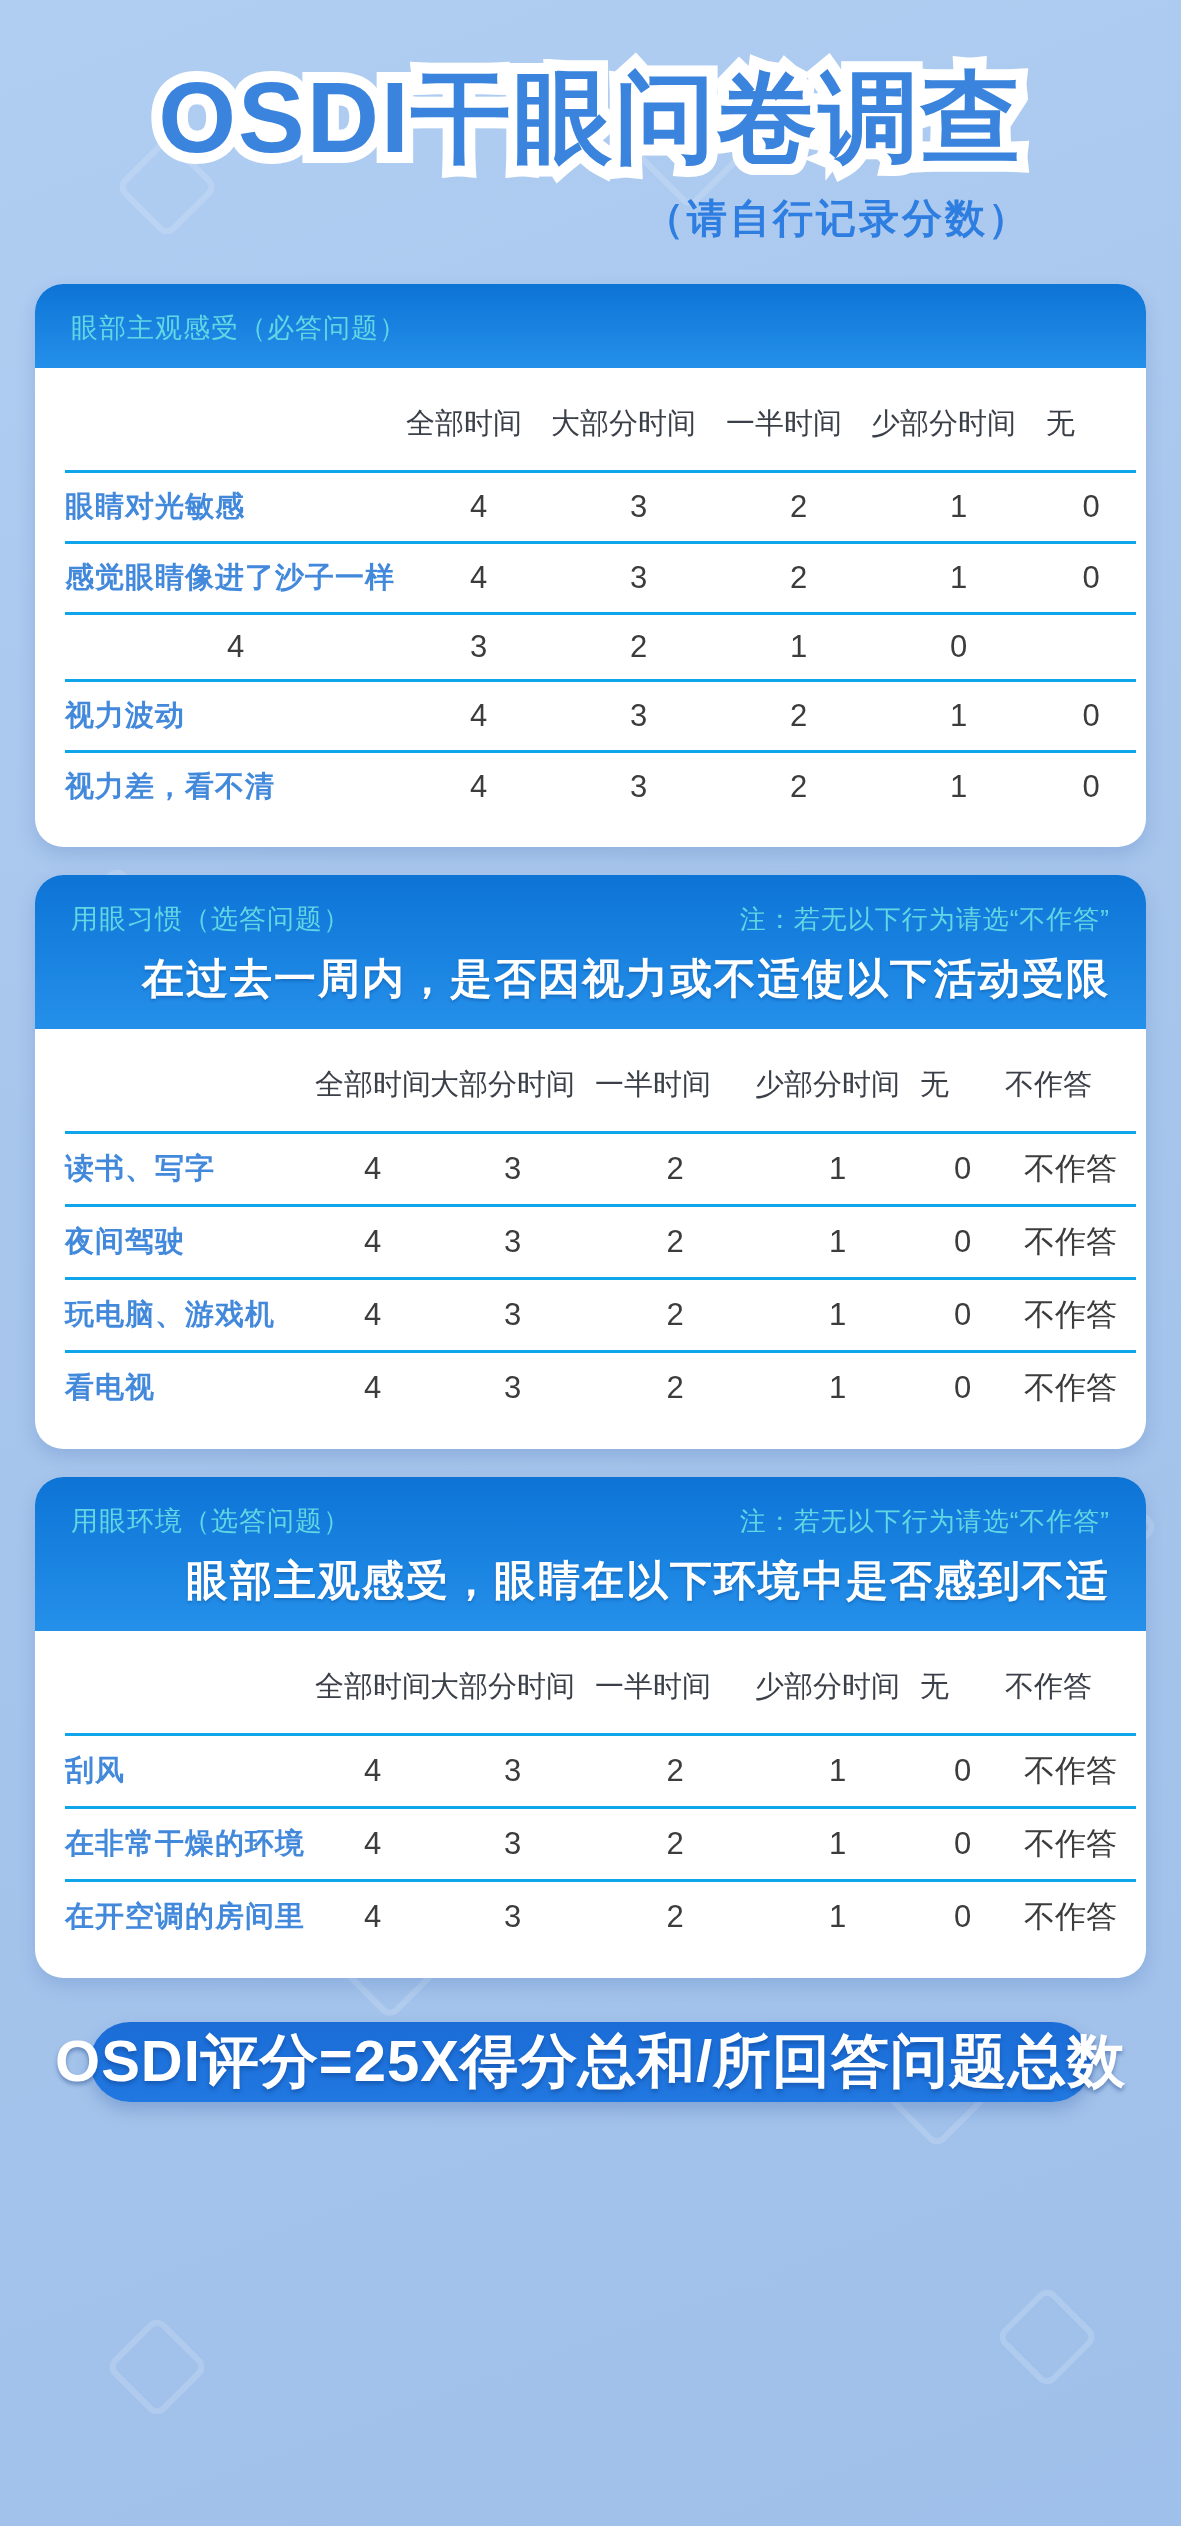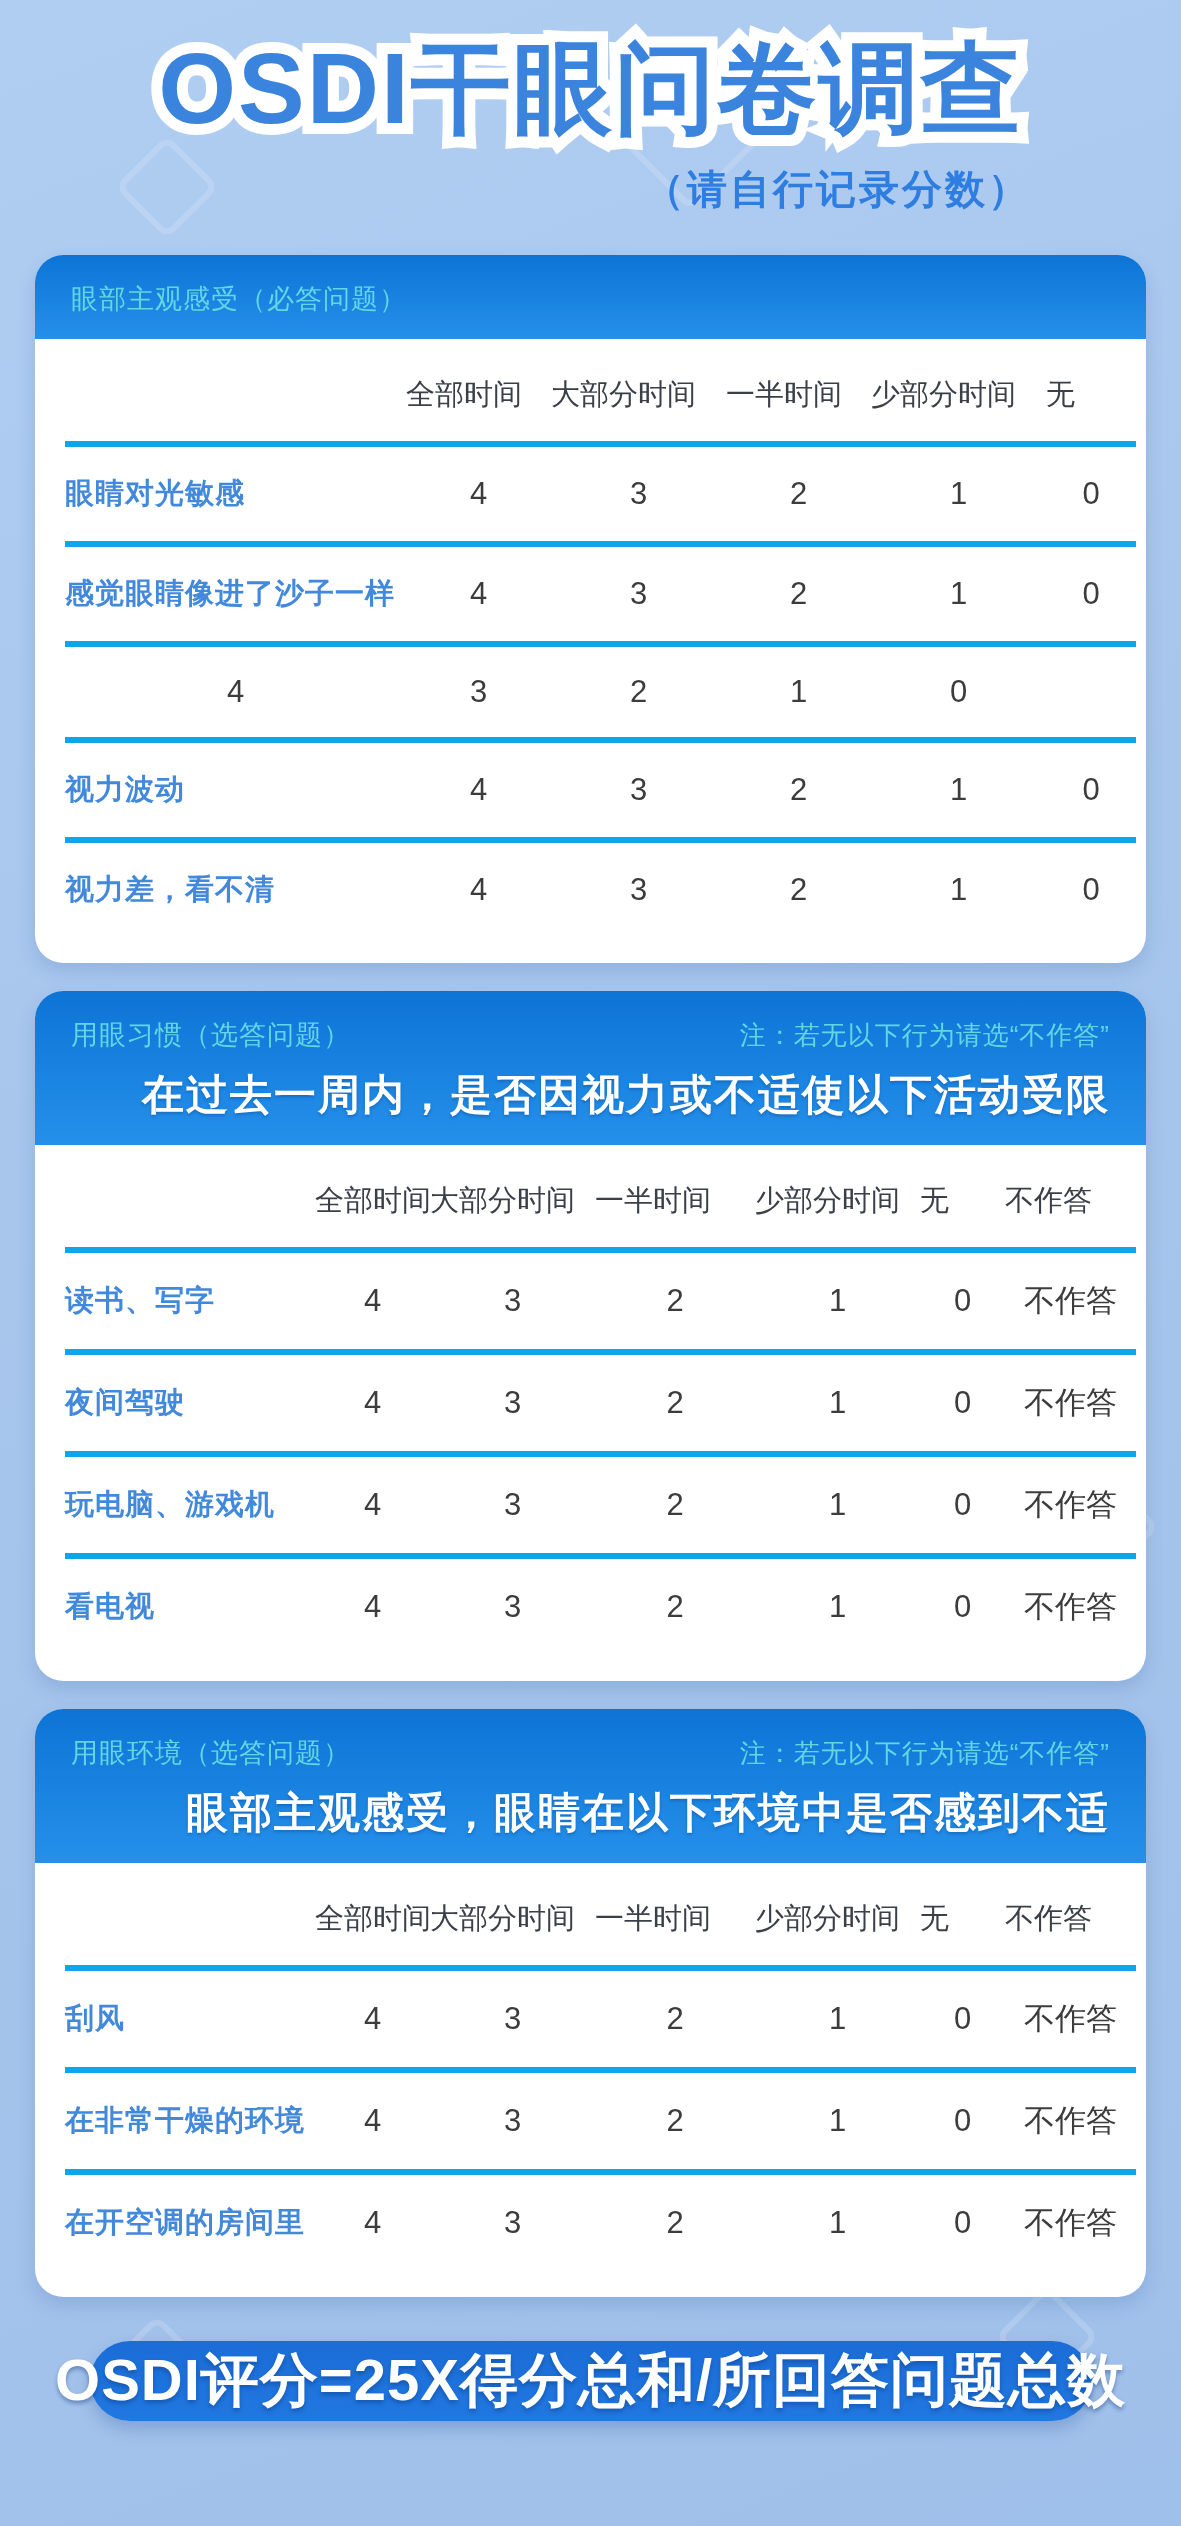"OSDI干眼问卷调查" .hero { padding-top: 23px -> 52px }
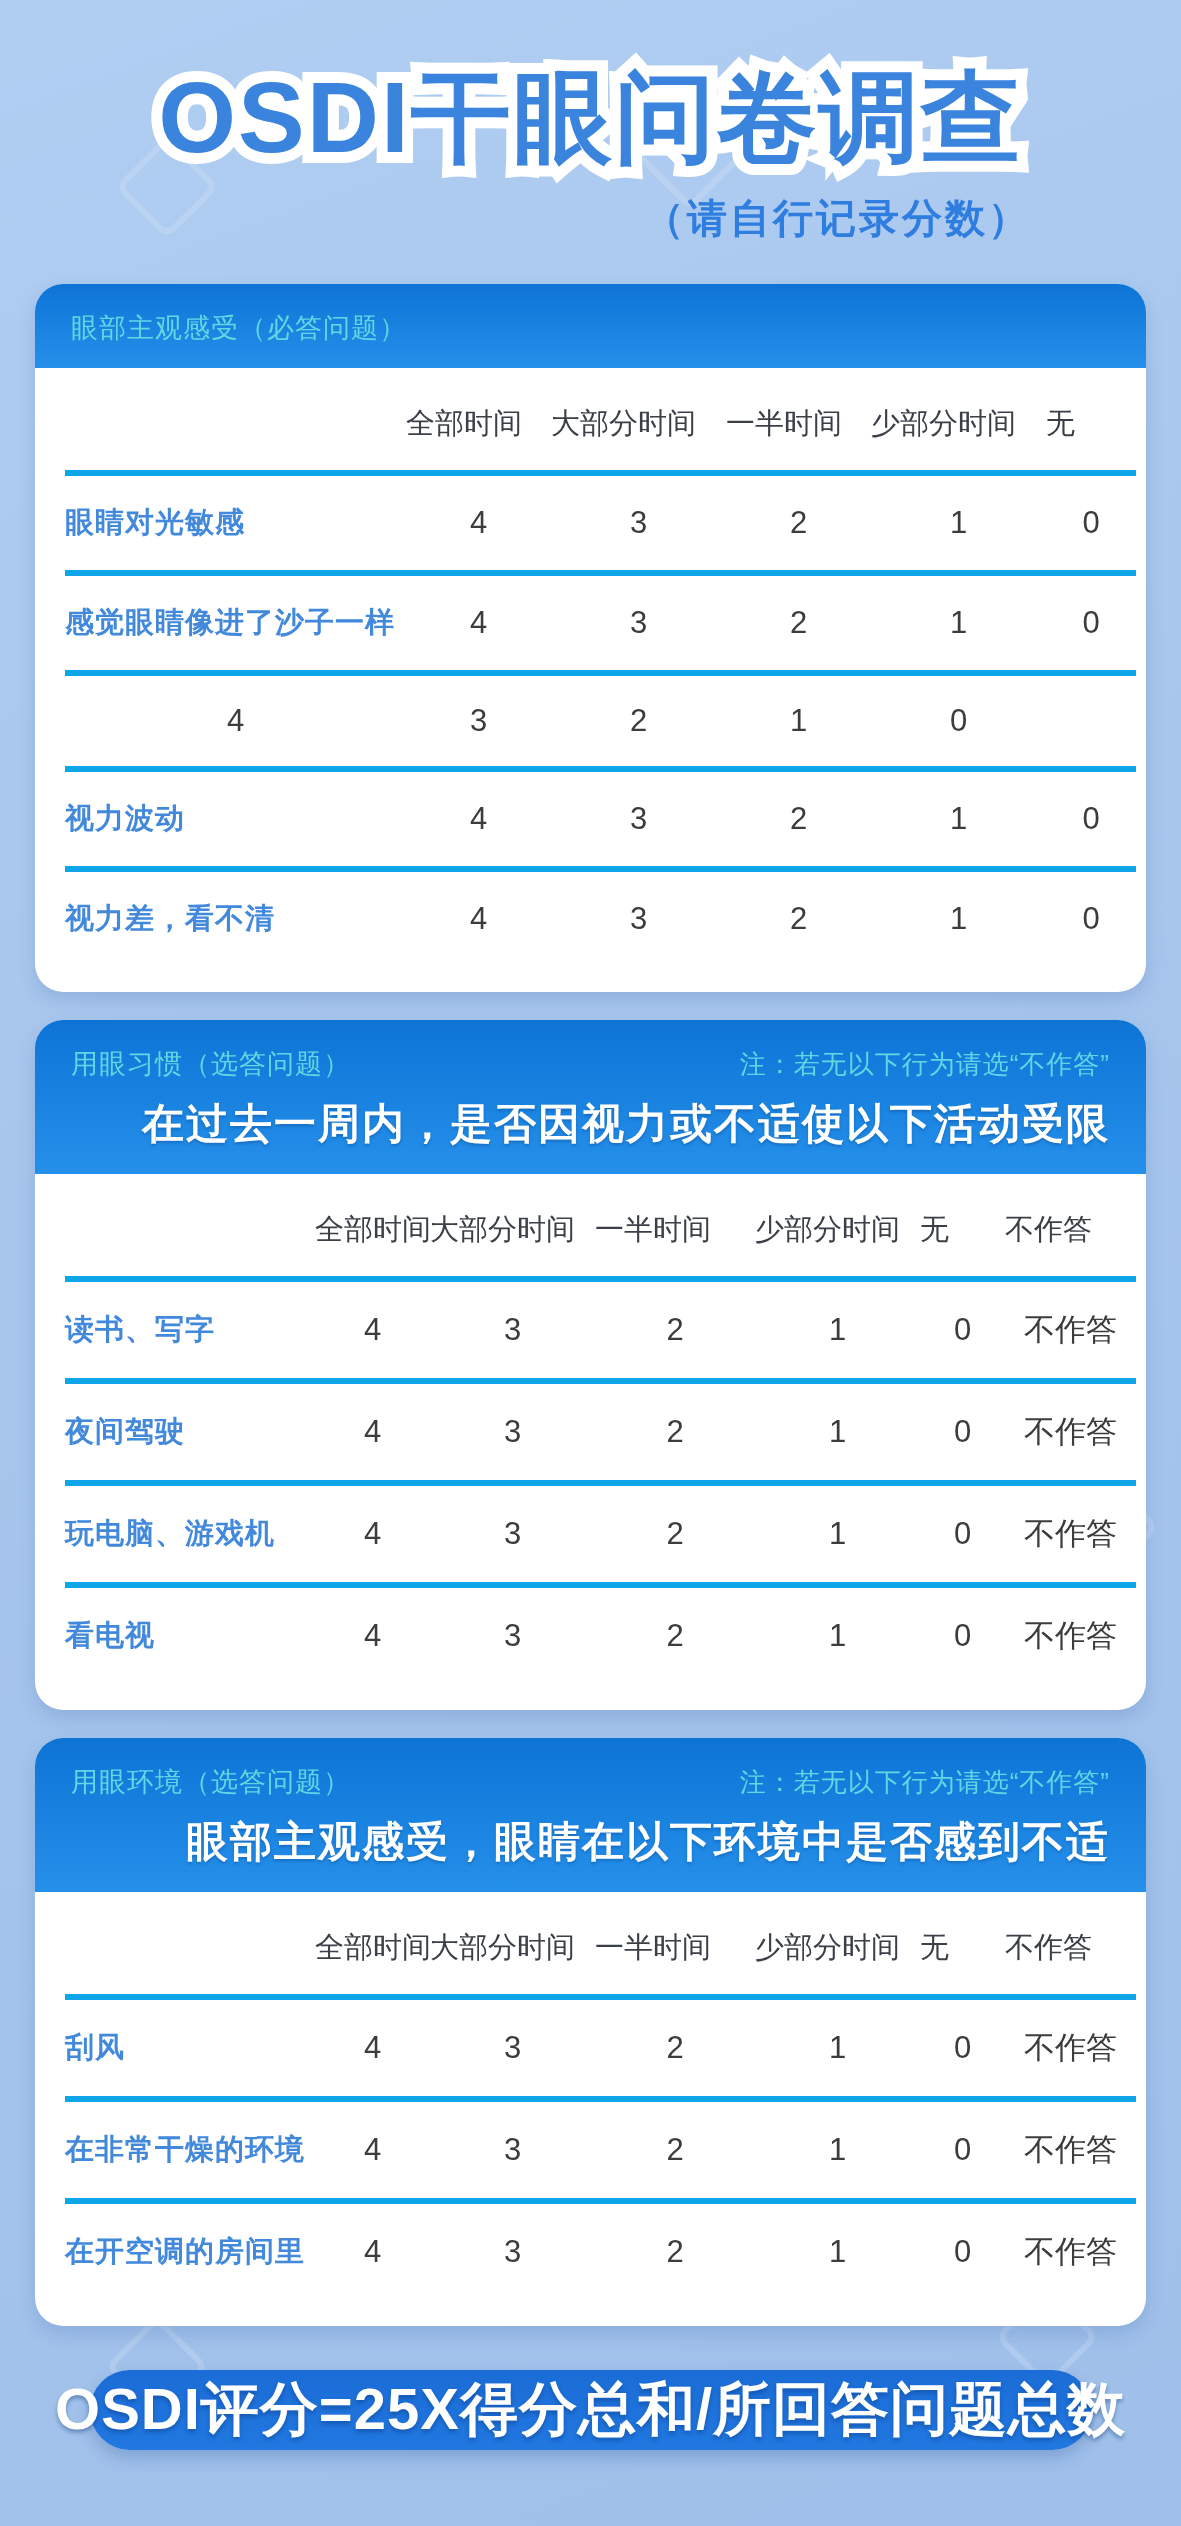"眼睛对光敏感" .row { border-top: 6px solid #0ea5e9 -> 3px solid #0ea5e9; padding: 27px 0 -> 14px 0 }
